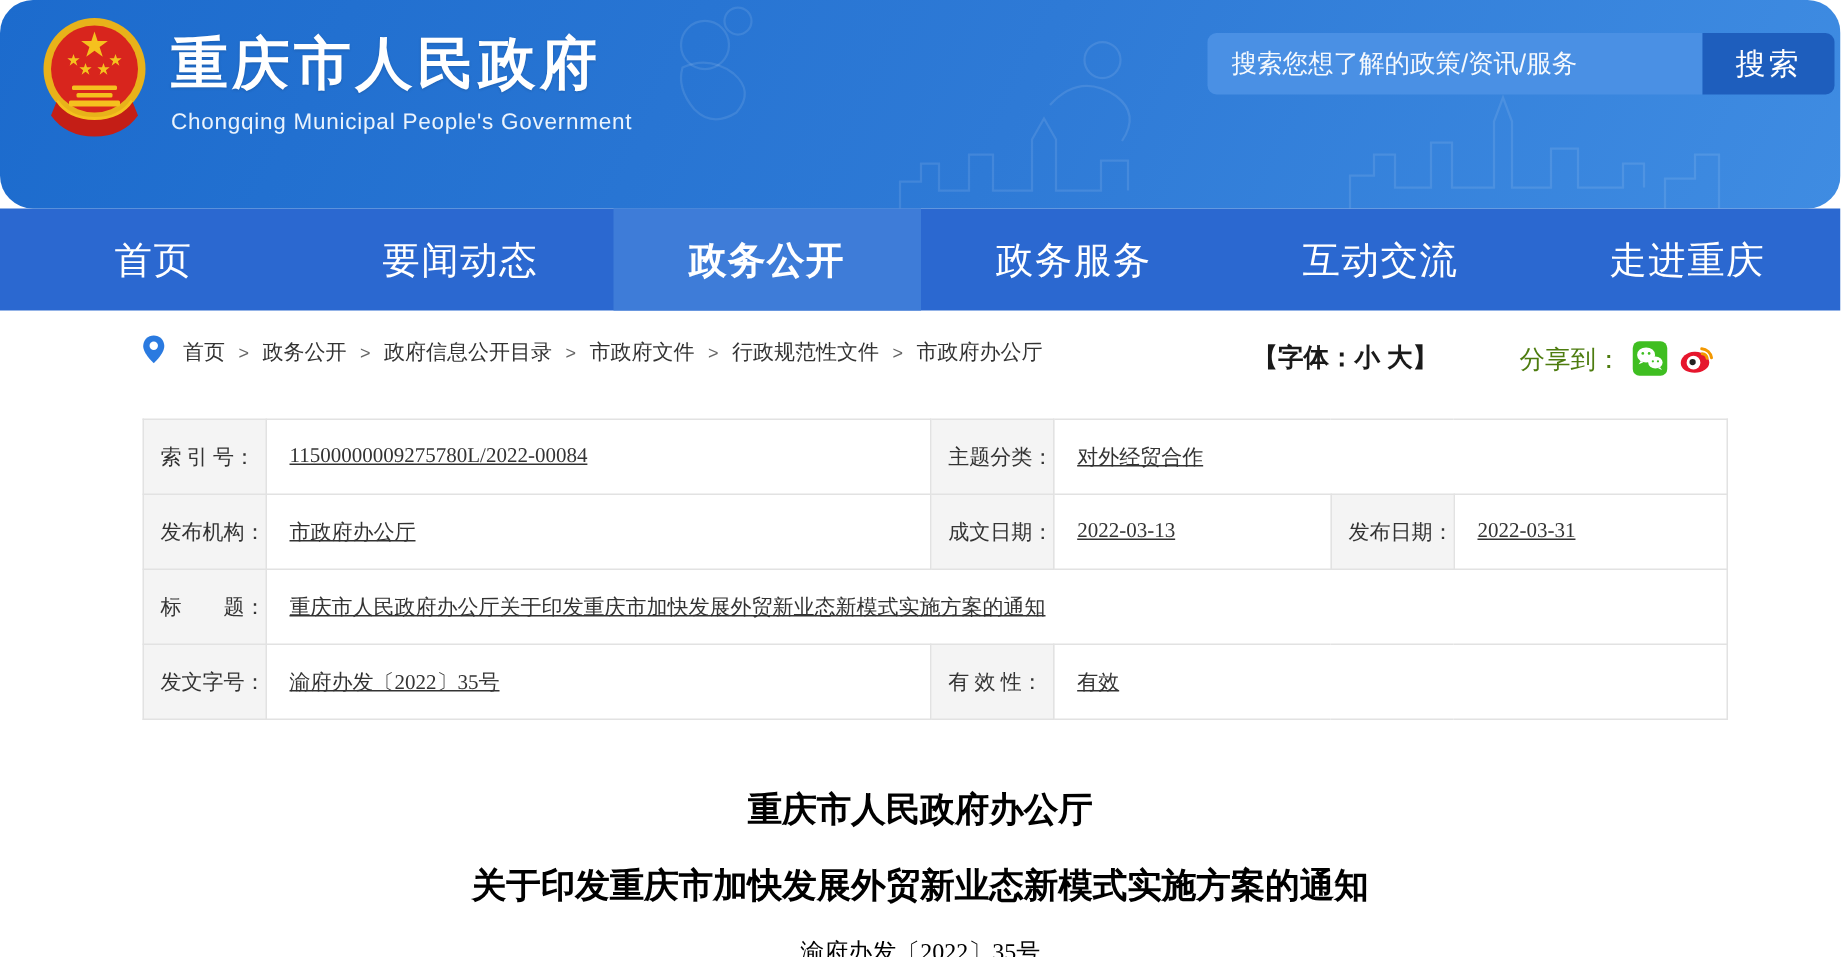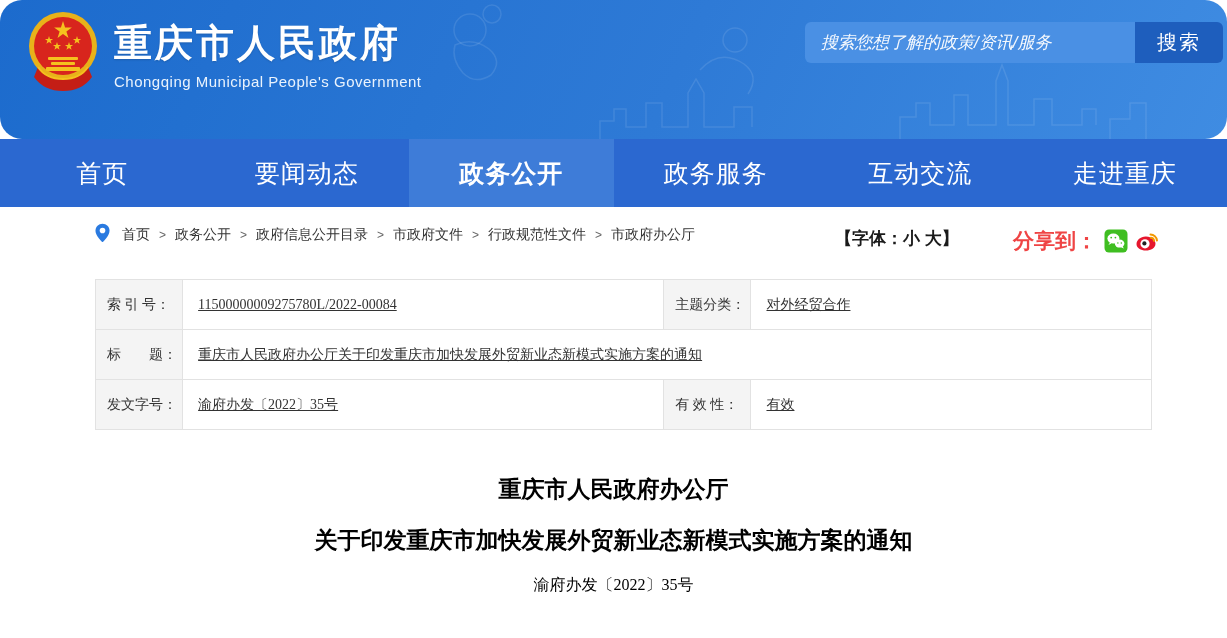"搜索您想了解的政策/资讯/服务" .search-input { font-style: italic -> none }
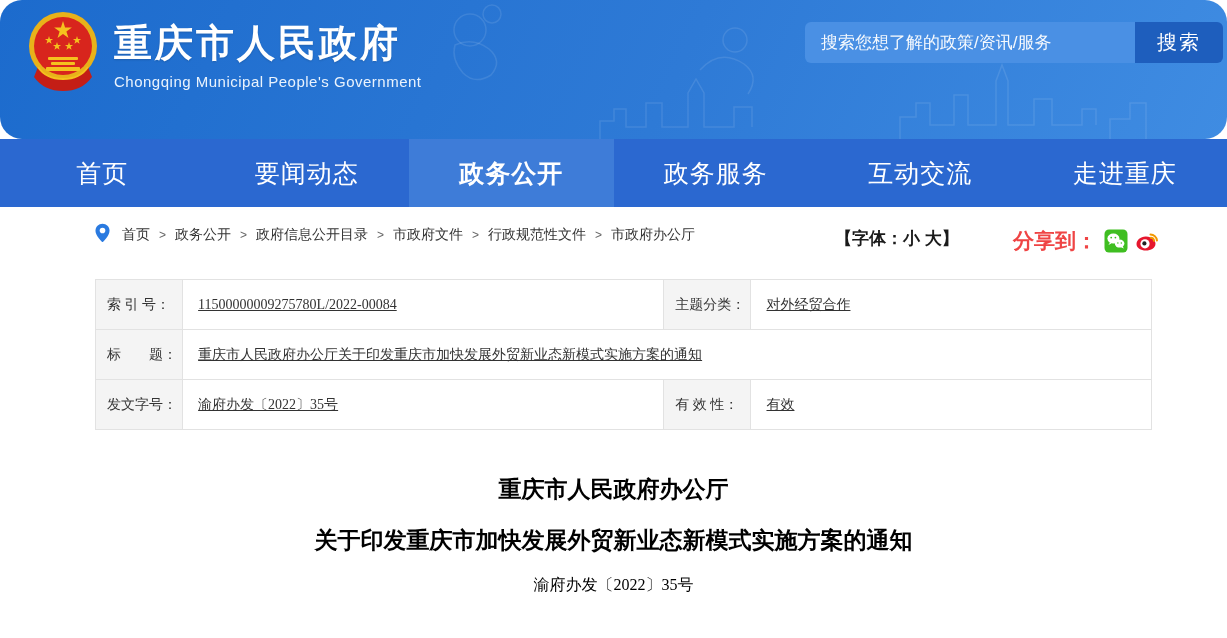"分享到：" .share-label { color: #ef4444 -> #4d7c0f; font-size: 21px -> 17px; font-weight: bold -> normal }
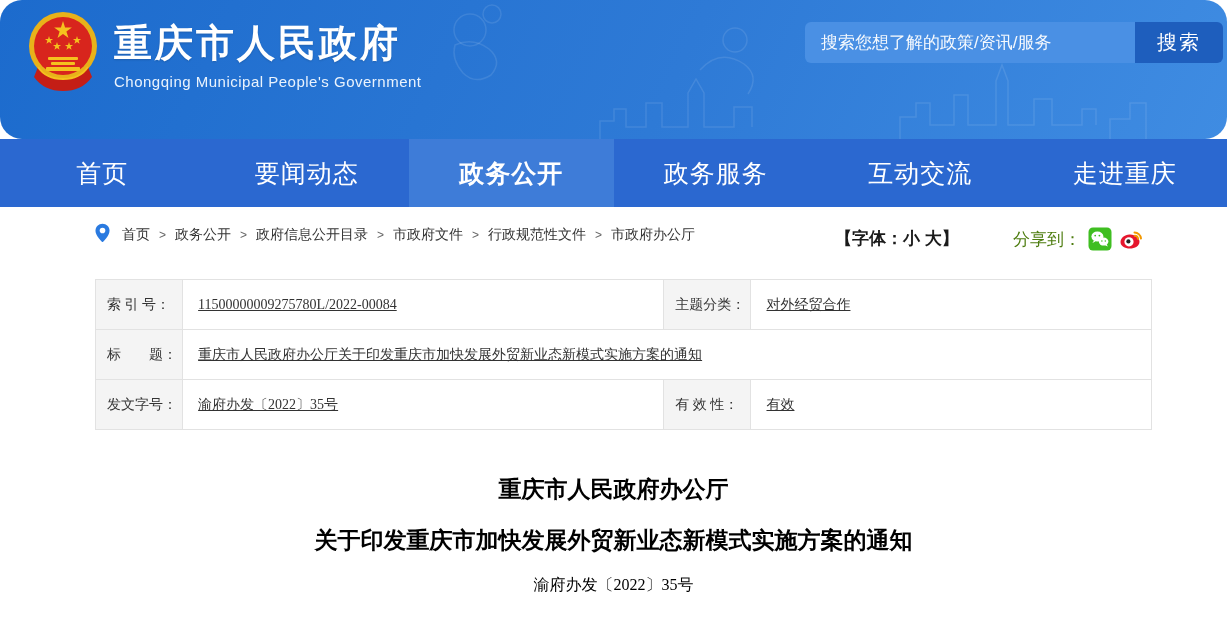"发布机构：" tr { html: none -> <tr> <td>发布机构：</td> <td>市政府办公厅</td> <td>成文日期：</td> <td>2022-03-13</td> <td>发布日期：</td> <td>2022-03-31</td> </tr> }
